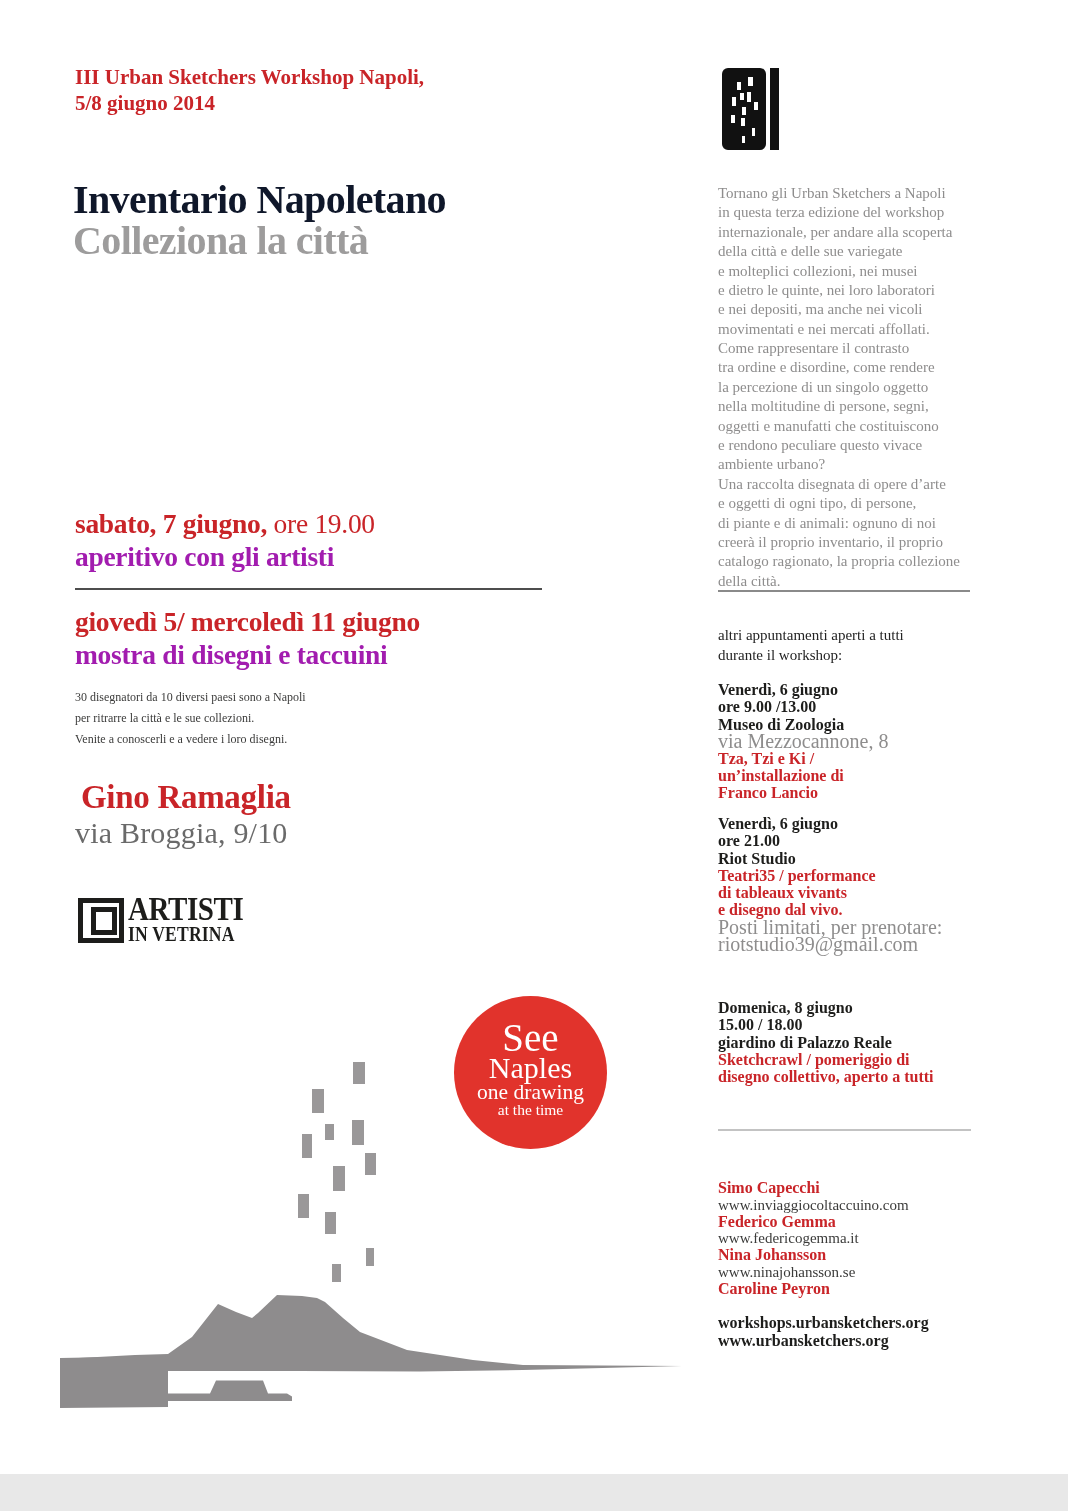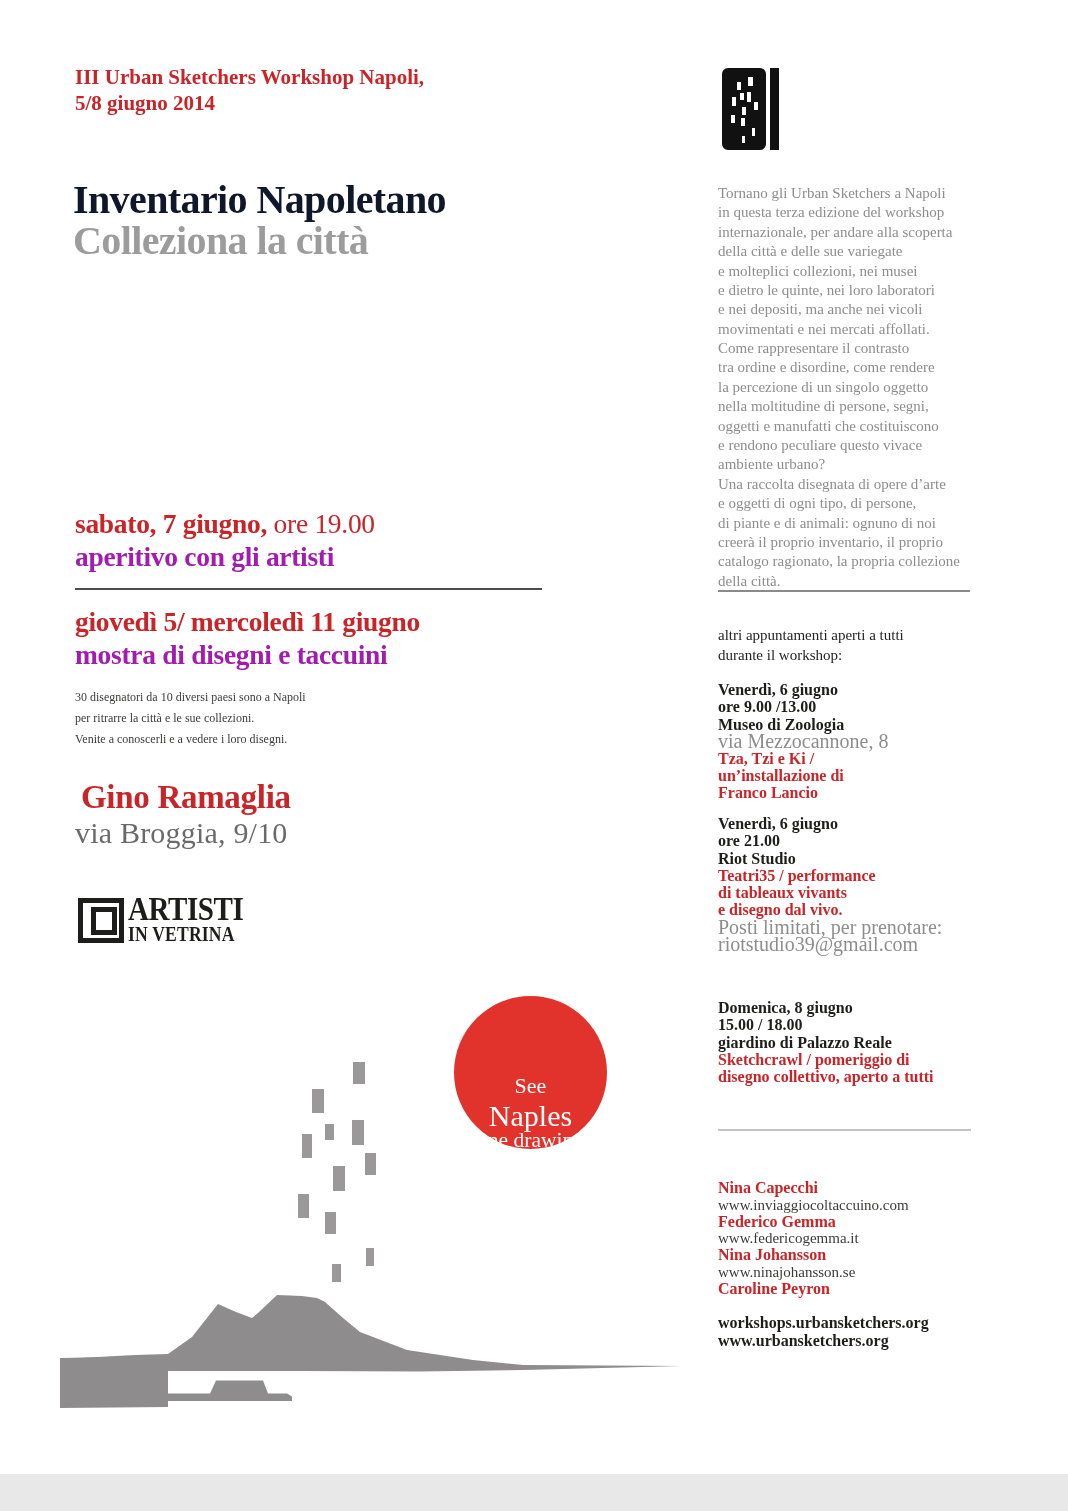"See" .badge .b1 { font-size: 22px -> 39px; margin-top: 48px -> none }
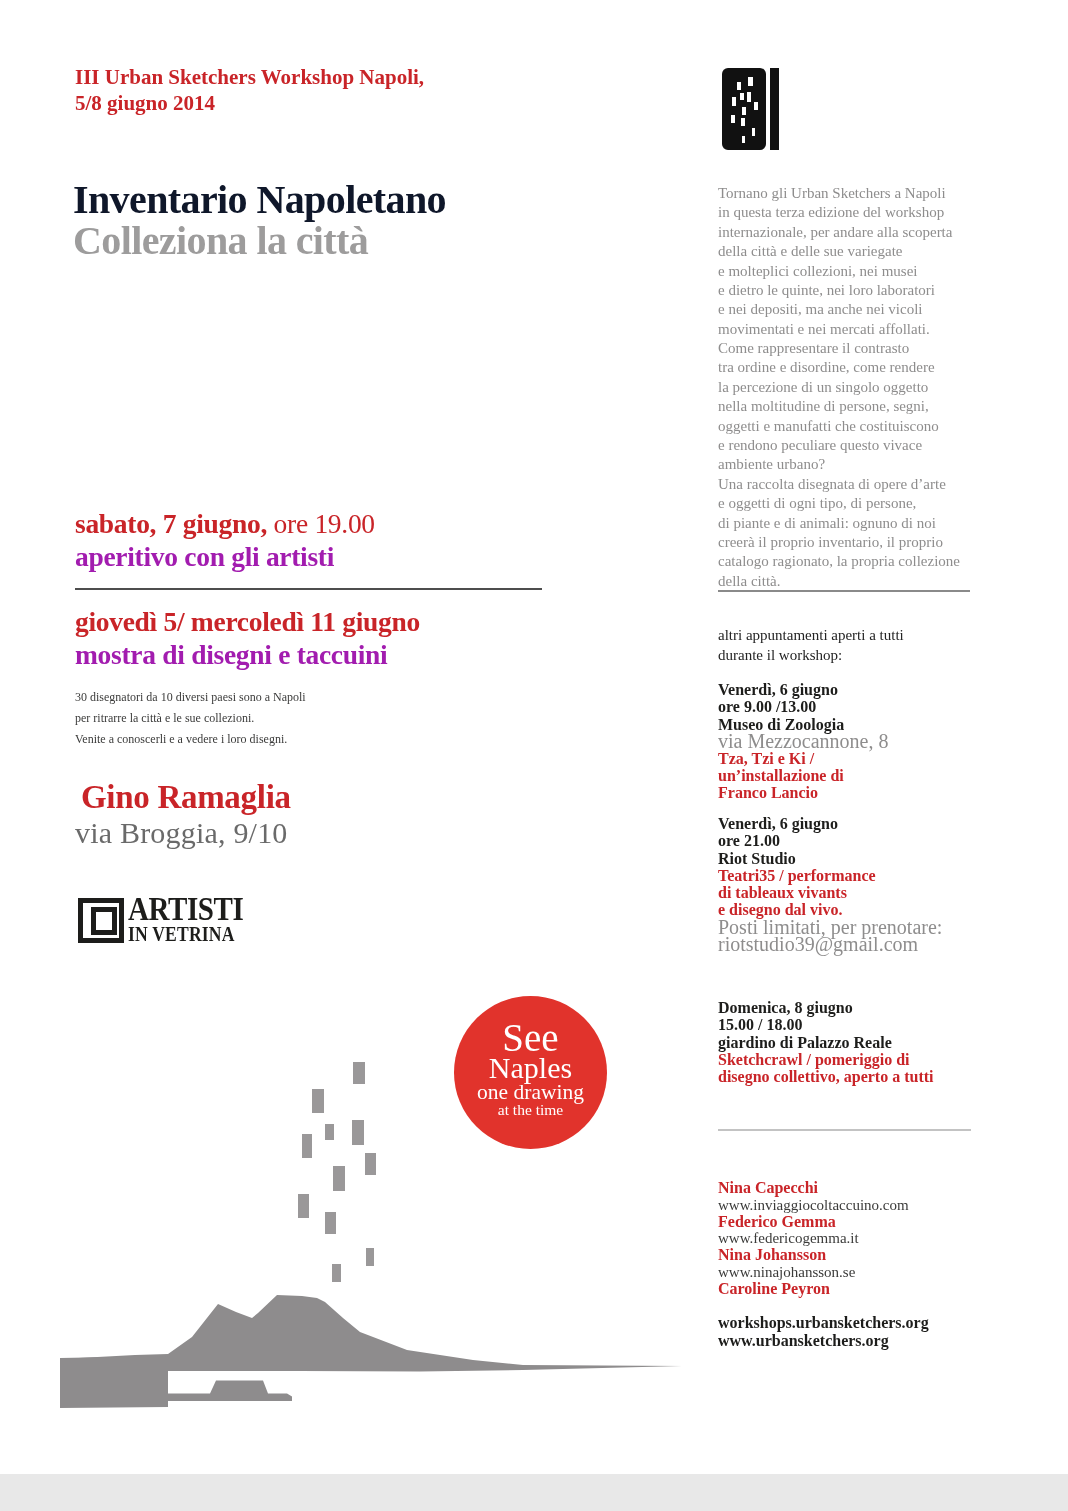"Nina Capecchi" div.artist-name { text: Nina -> Simo }
